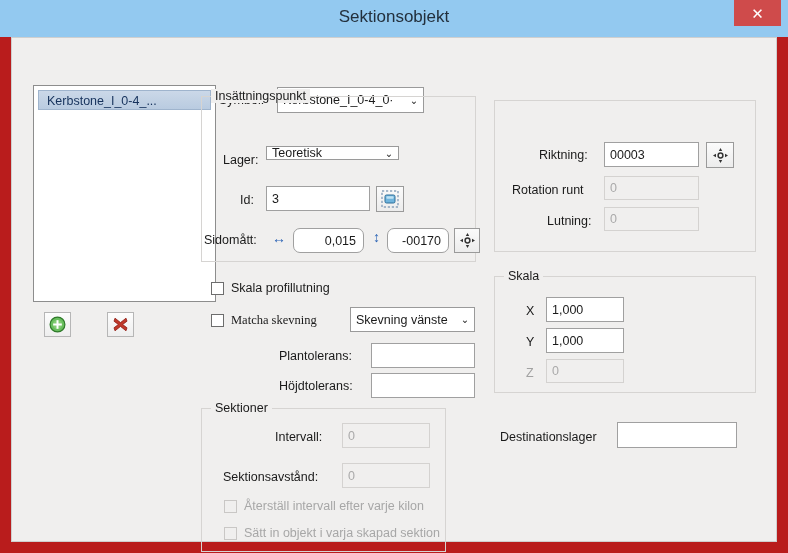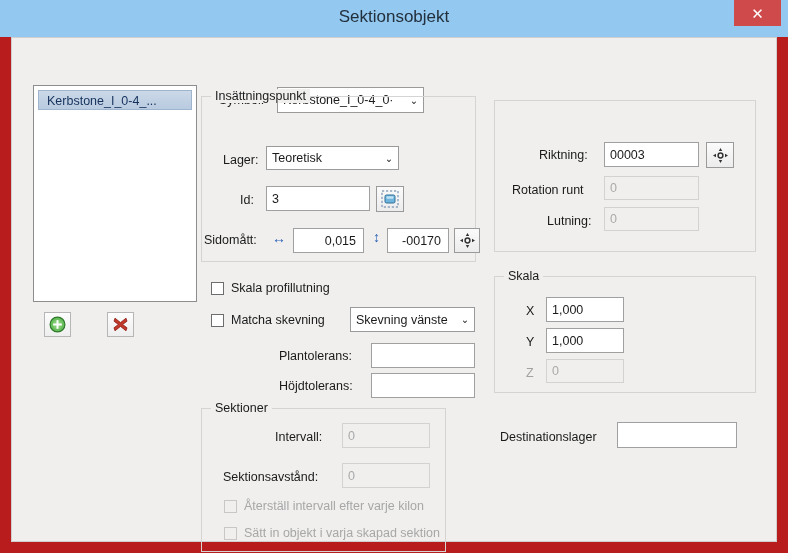"Kerbstone_I_0-4_..." #listbox { width: 164px -> 183px }
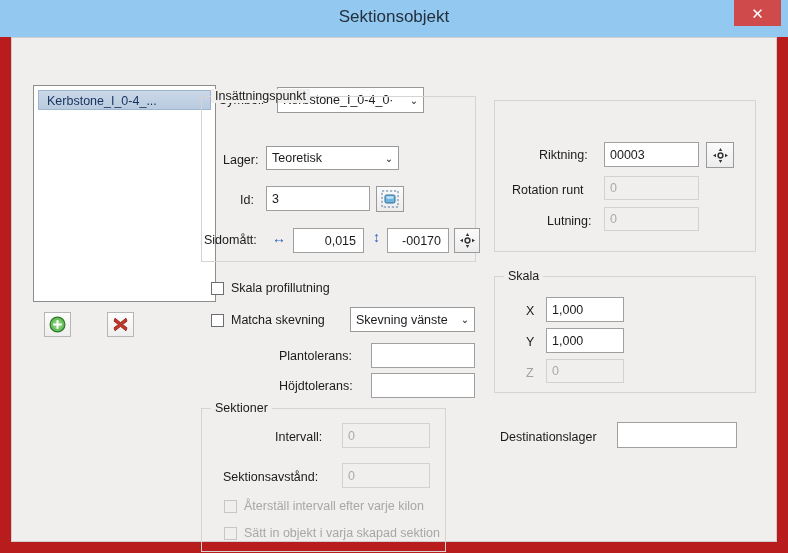"Teoretisk" div.combo { height: 24px -> 14px }
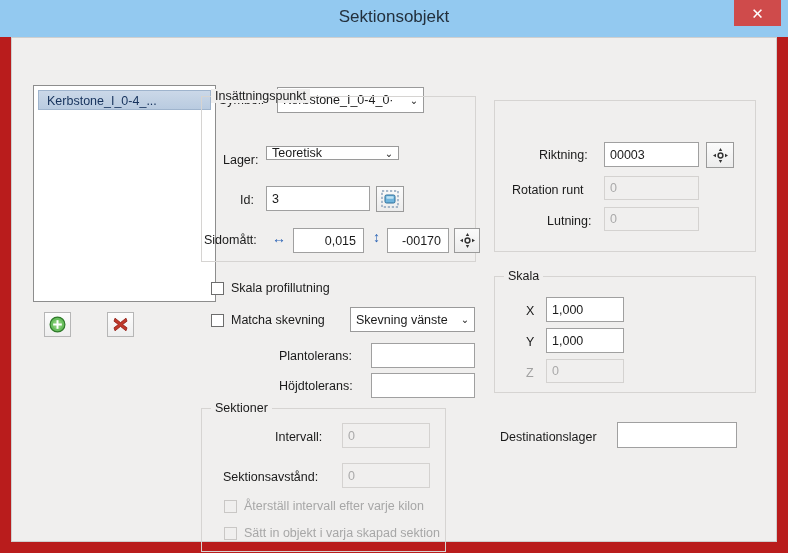"0,015" .txt.num { border-radius: none -> 7px }
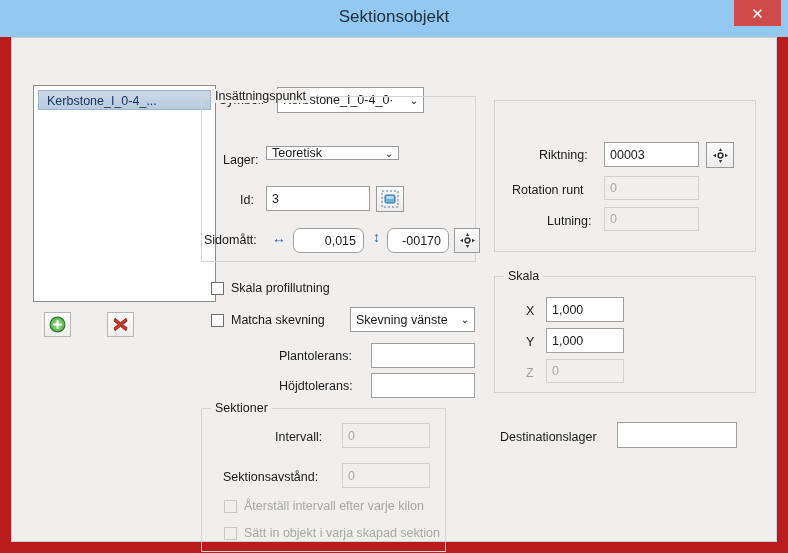"Matcha skevning" div.cbx-row { font-family: none -> Liberation Serif, serif }
